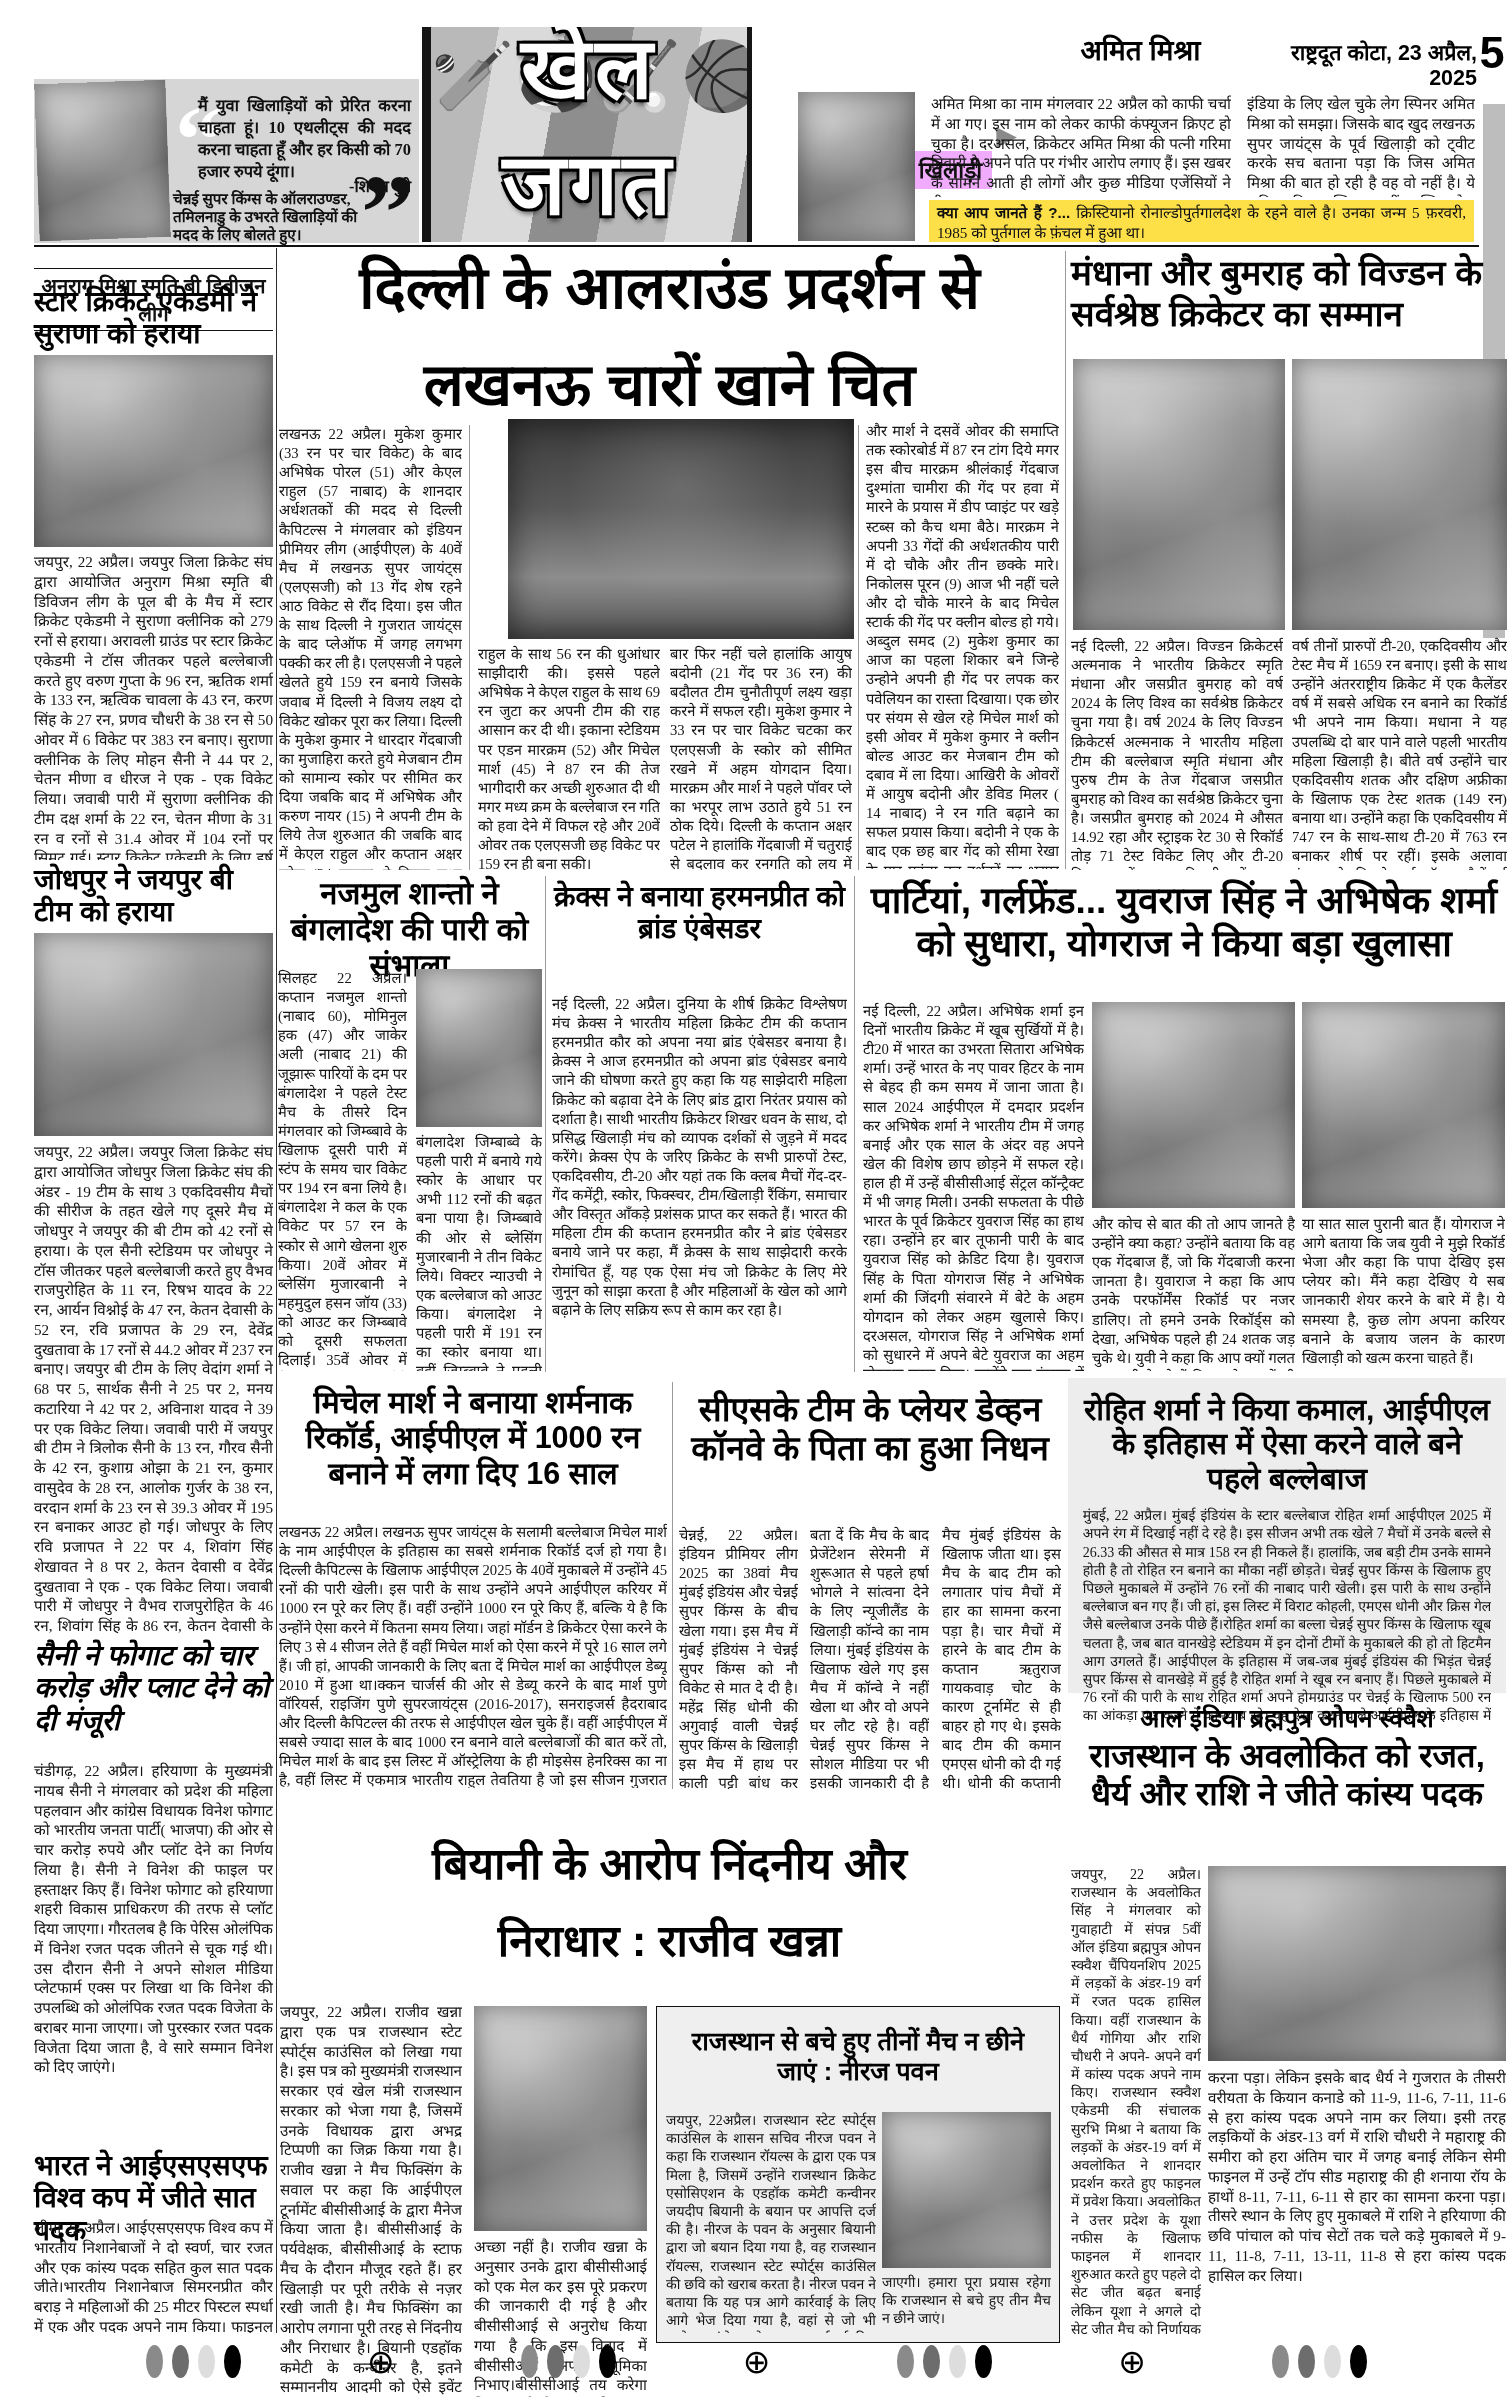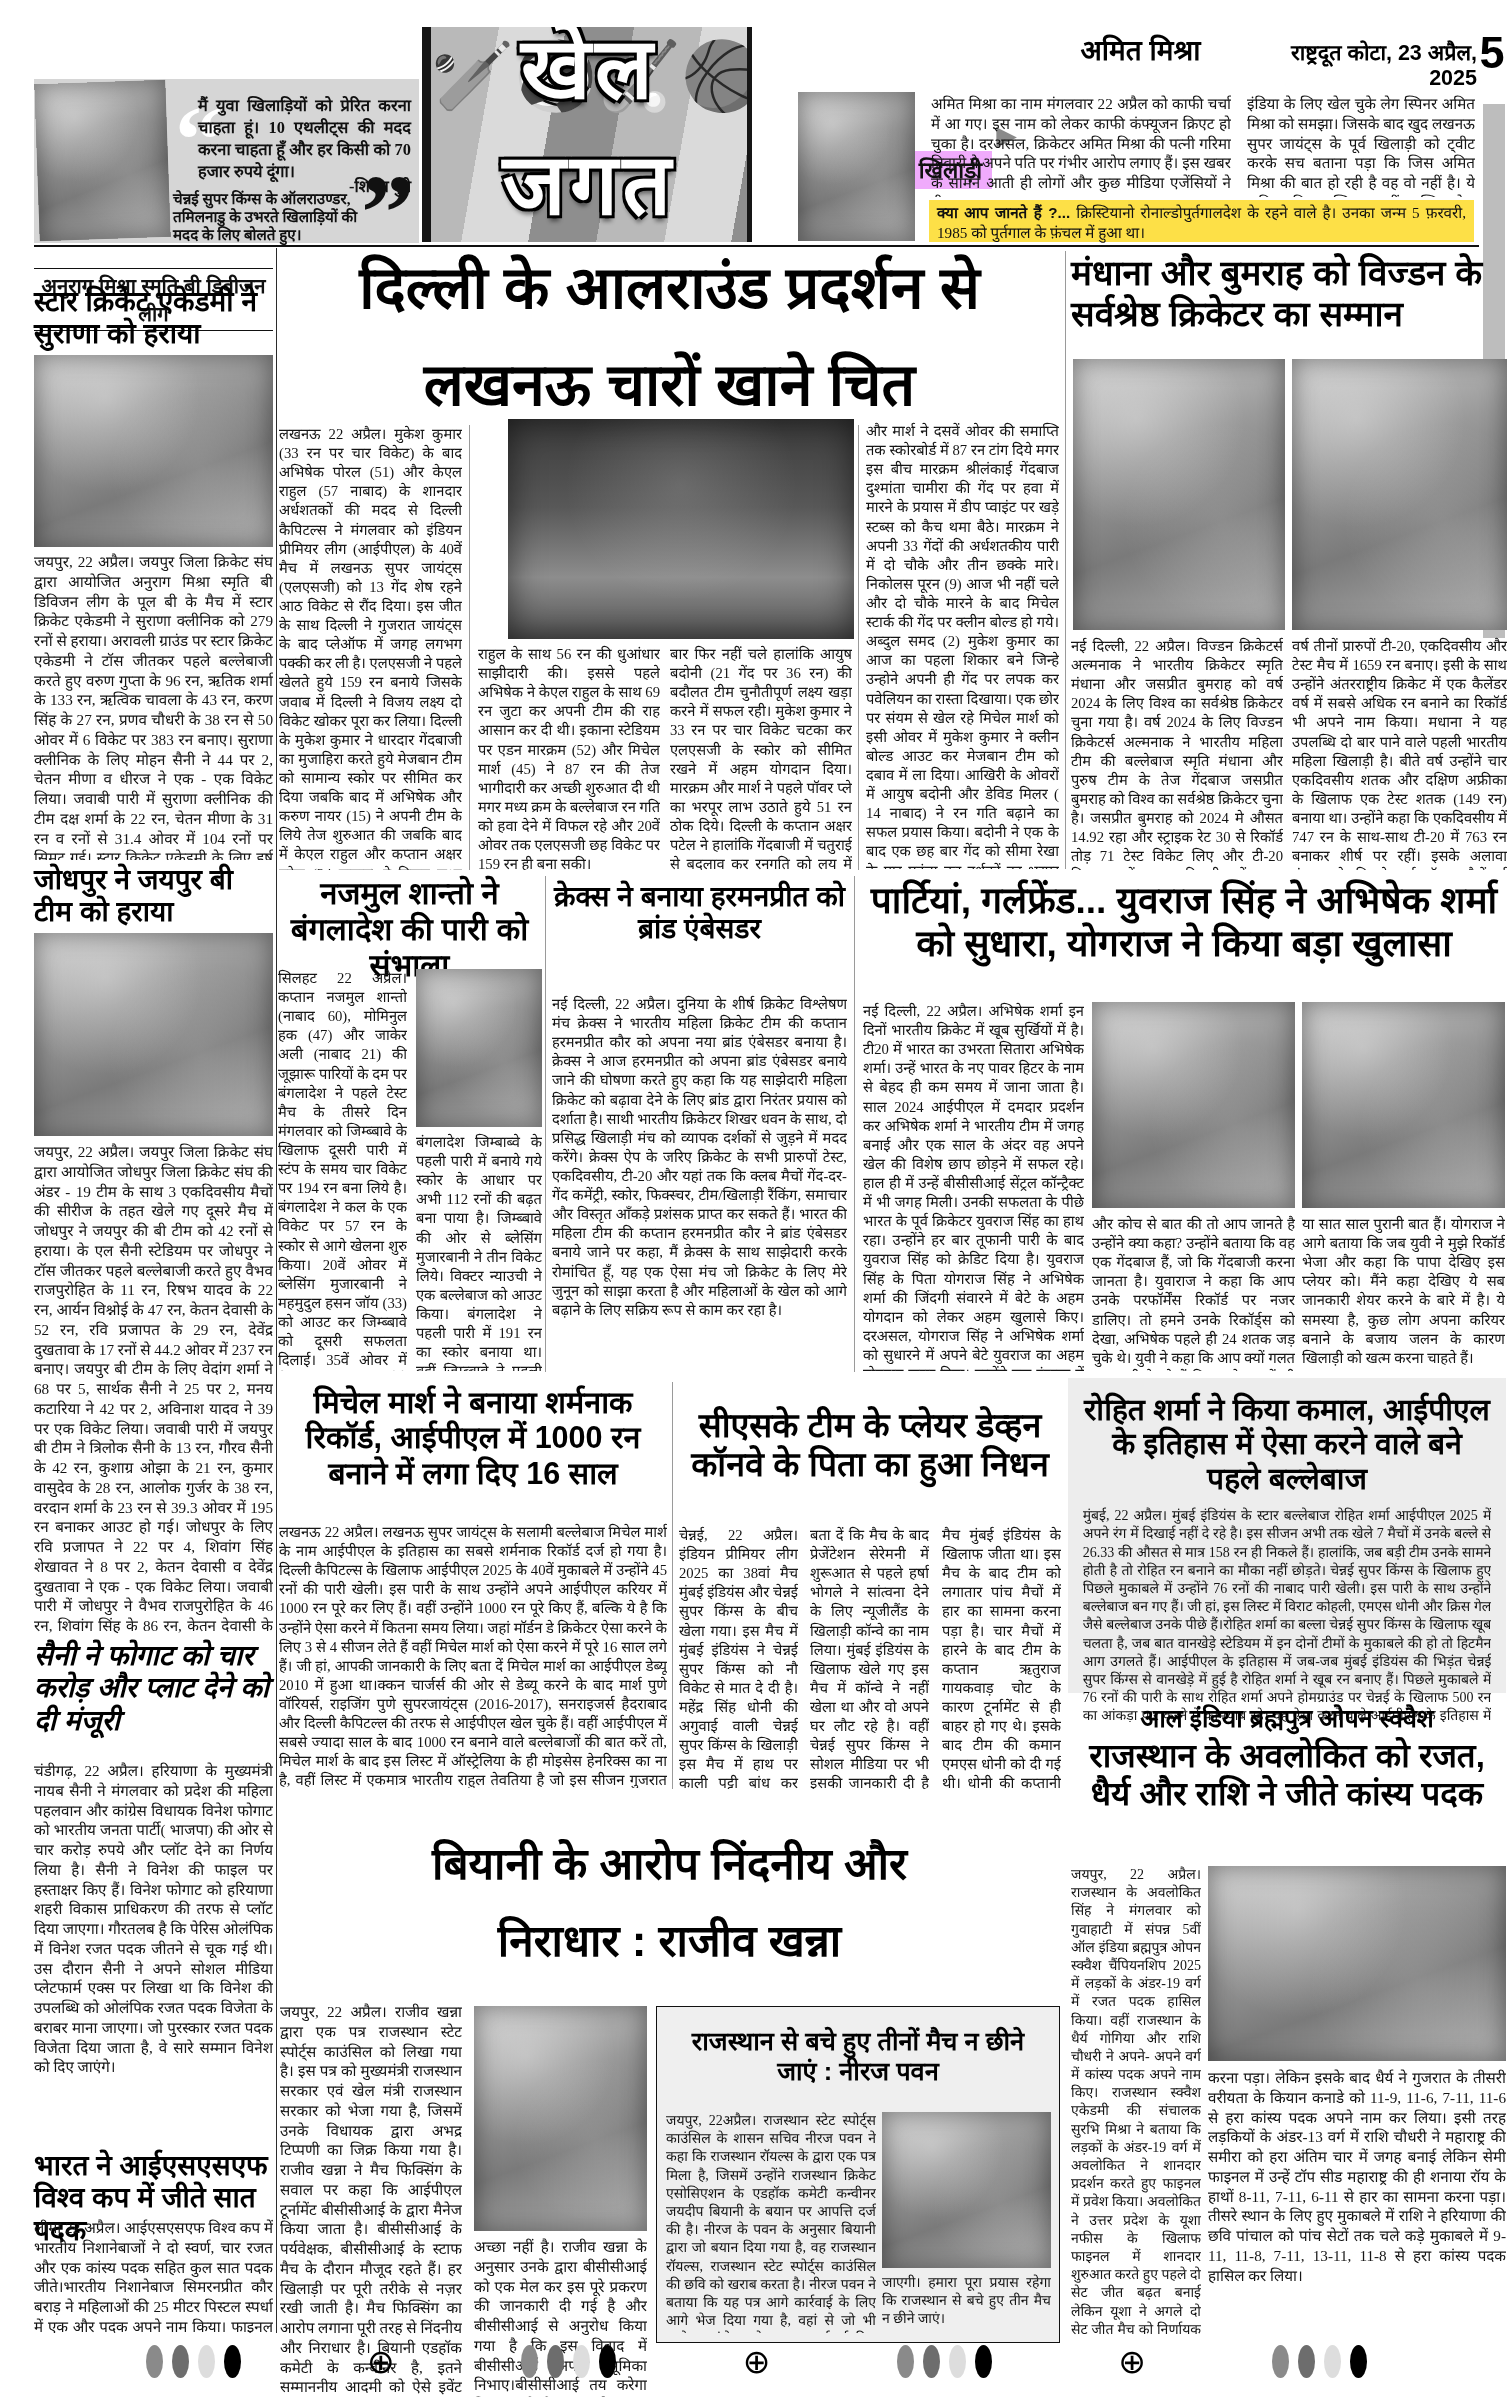"सीएसके टीम के प्लेयर डेव्हन" div.abs { margin-top: 16px -> none }
